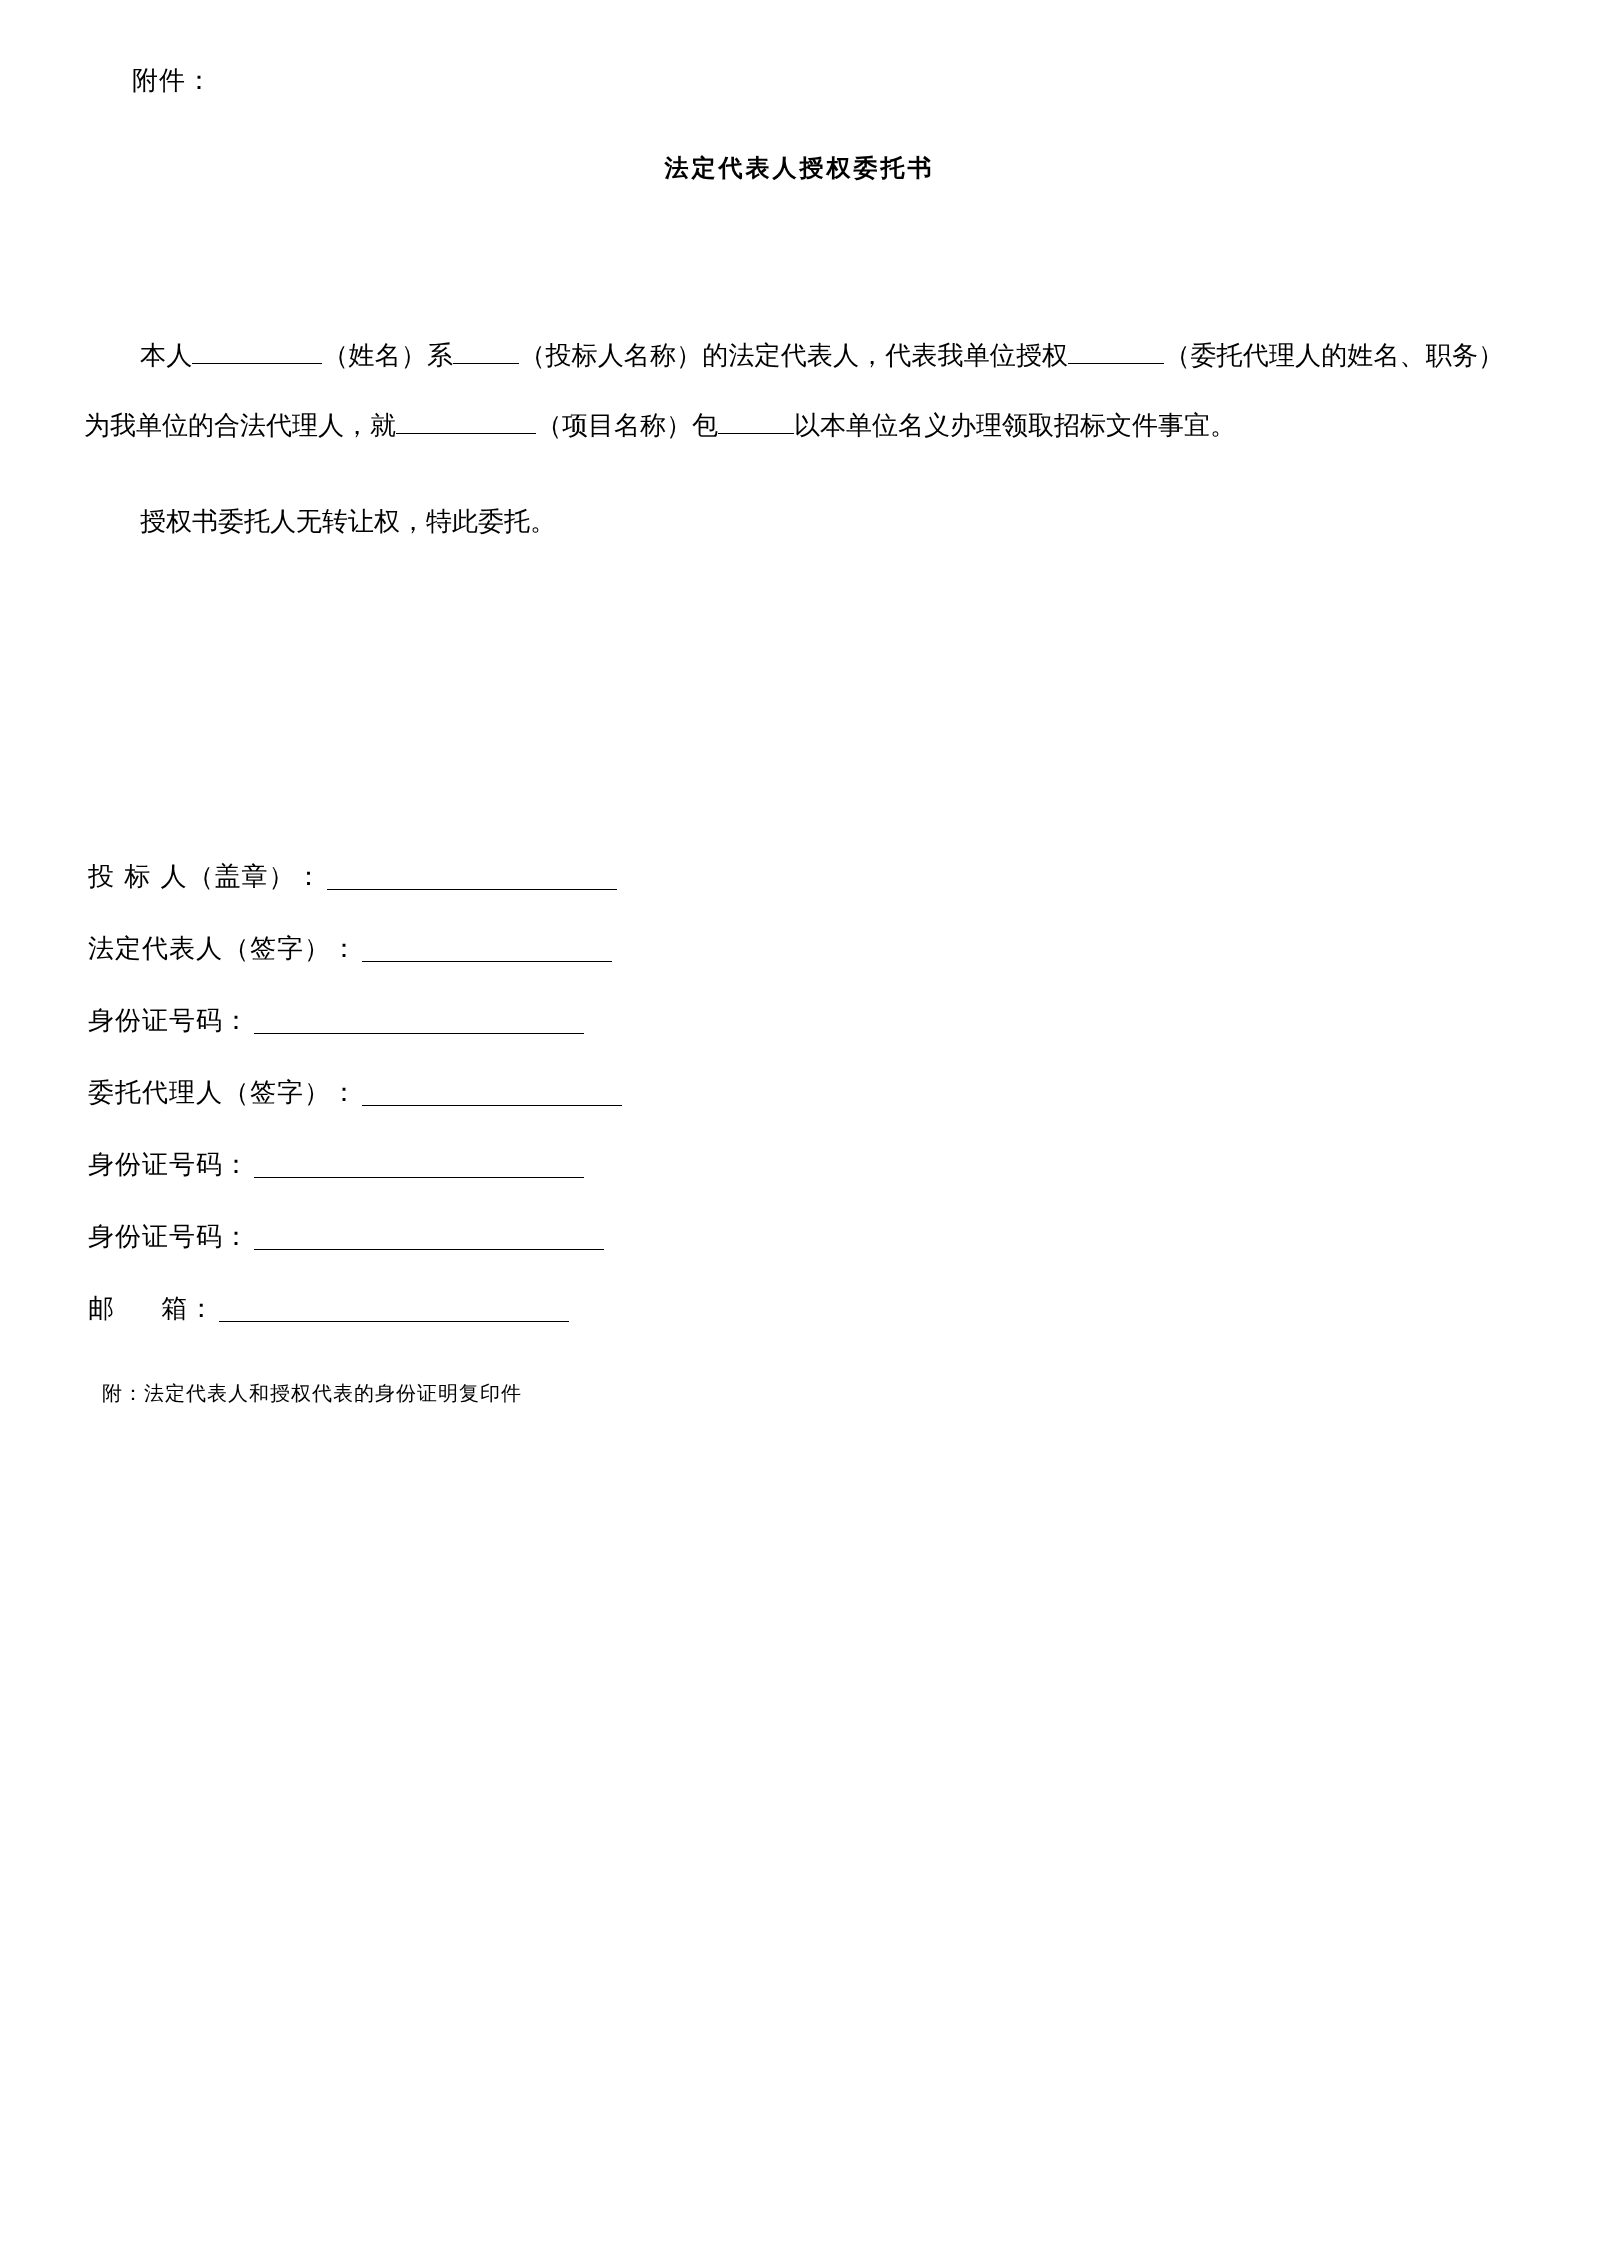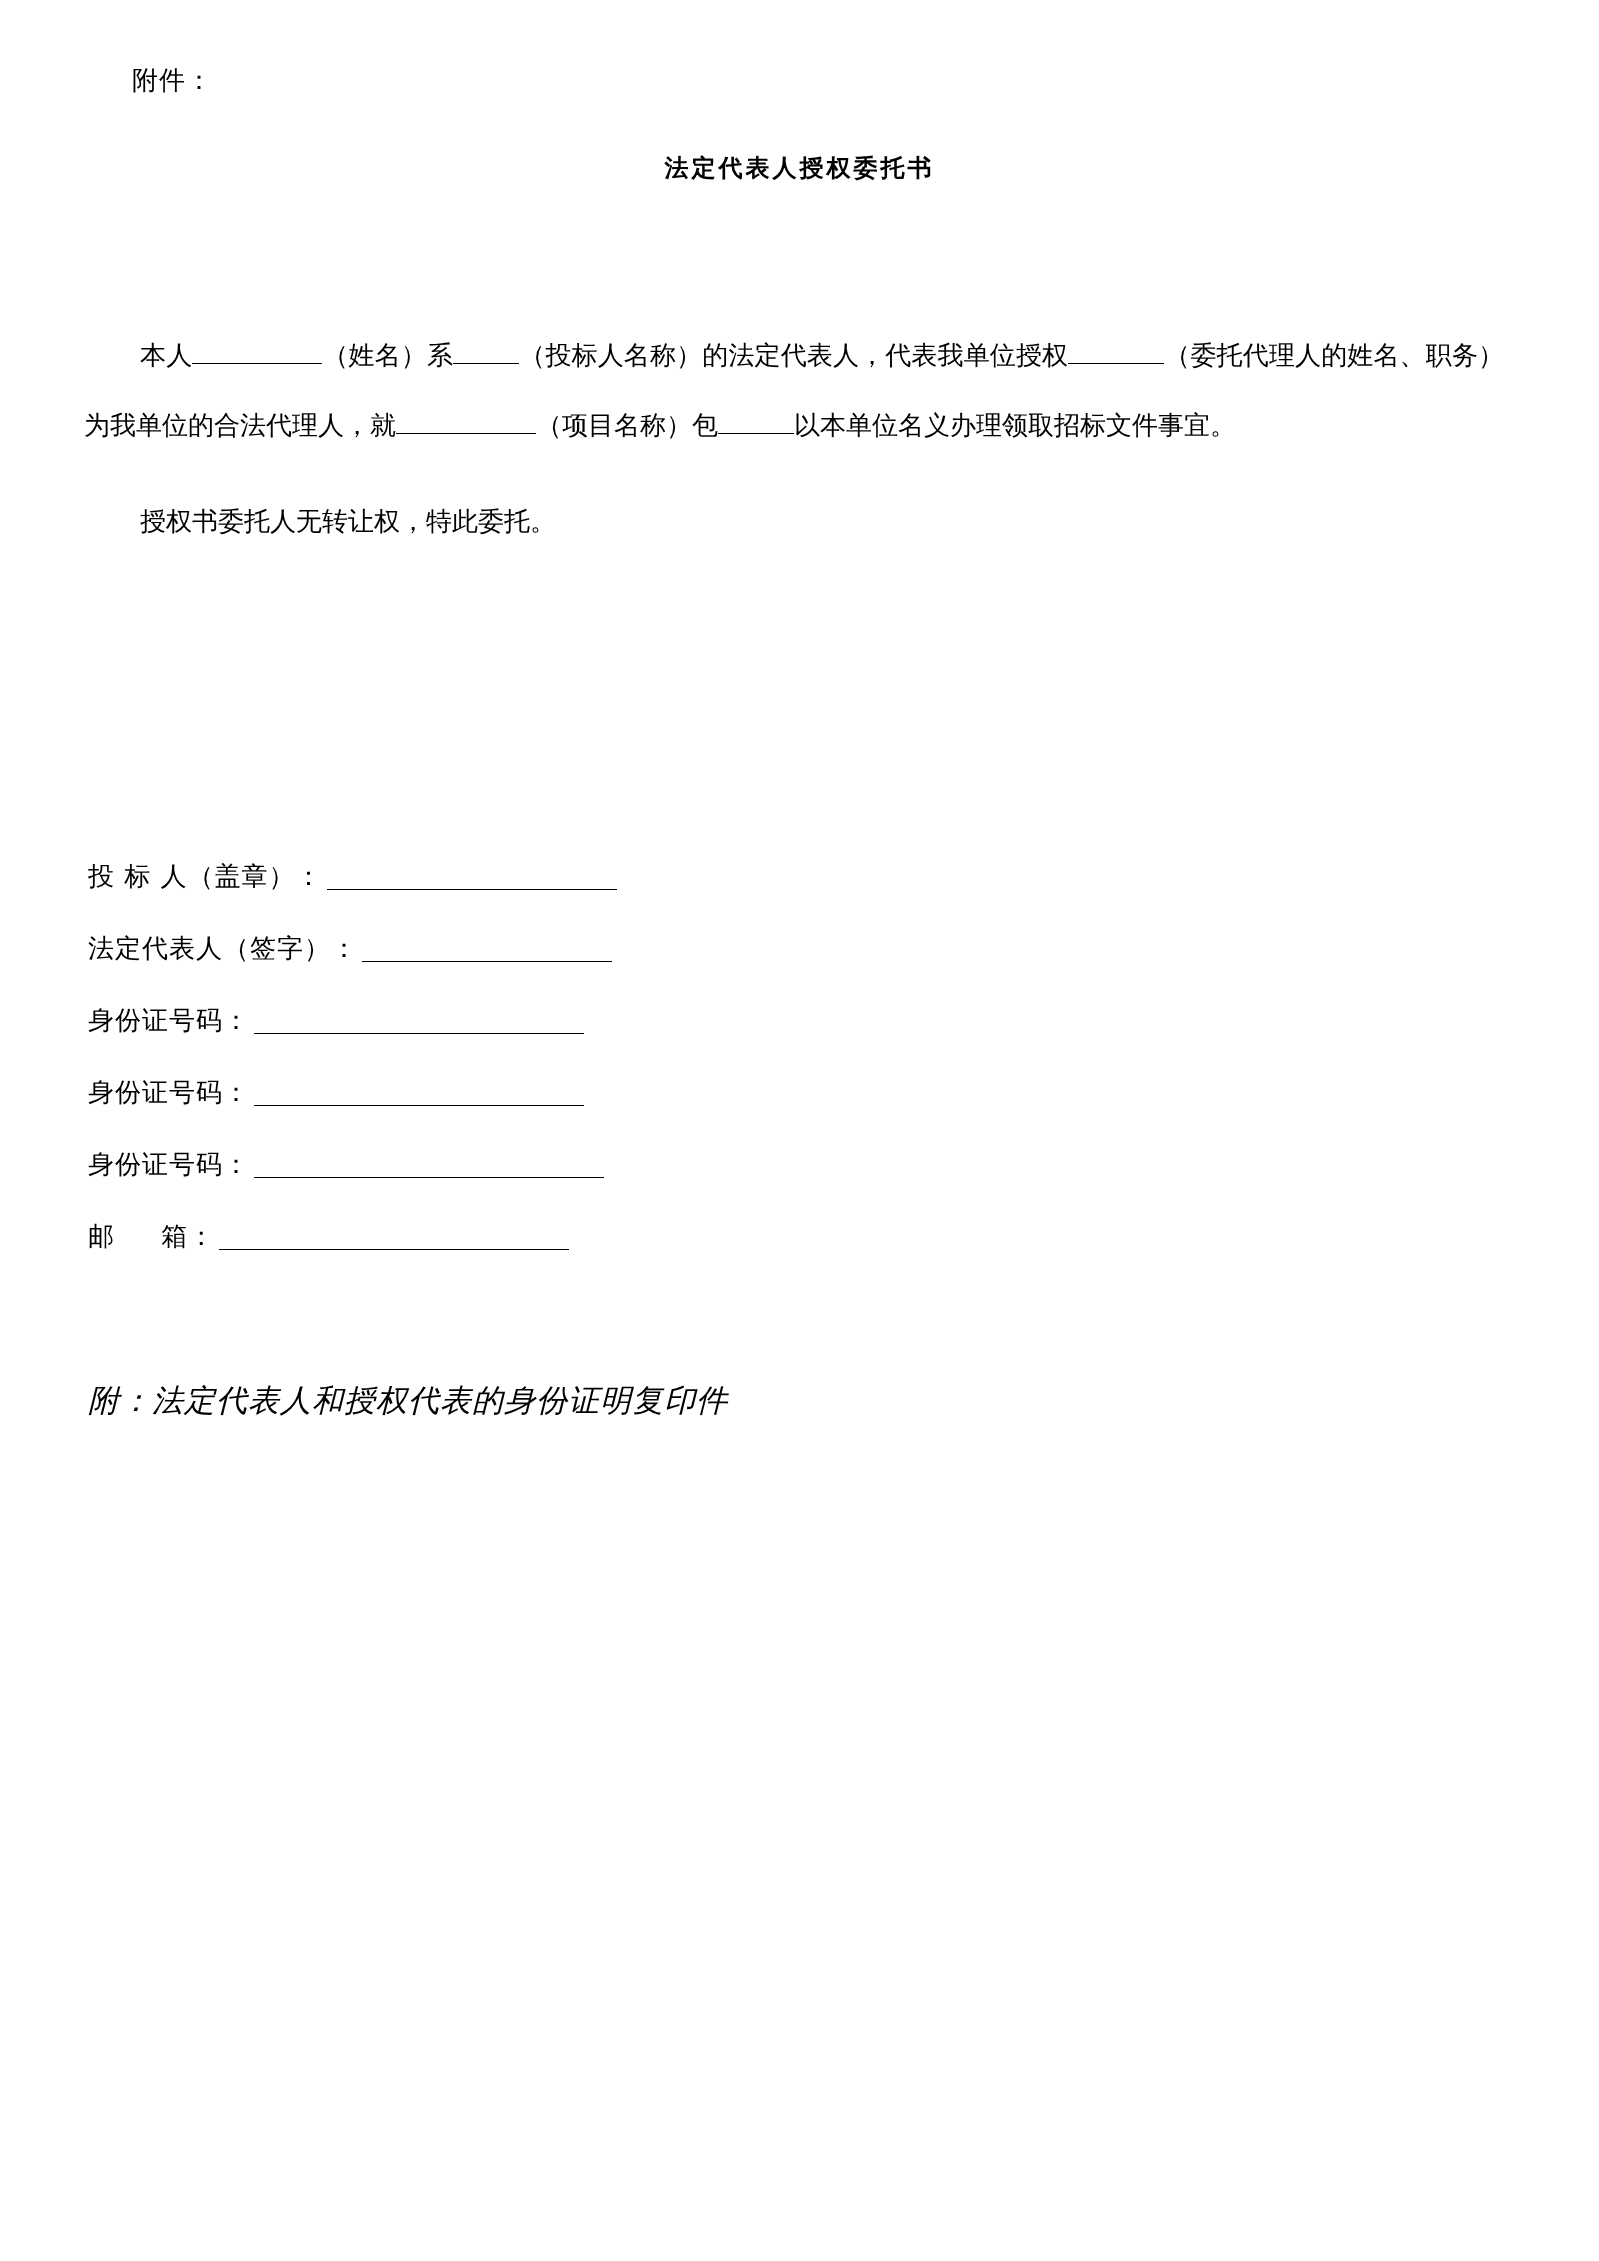"委托代理人（签字）：" div.sign-row { html: none -> <div> <span>委托代理人（签字）：</span> <span></span> </div> }
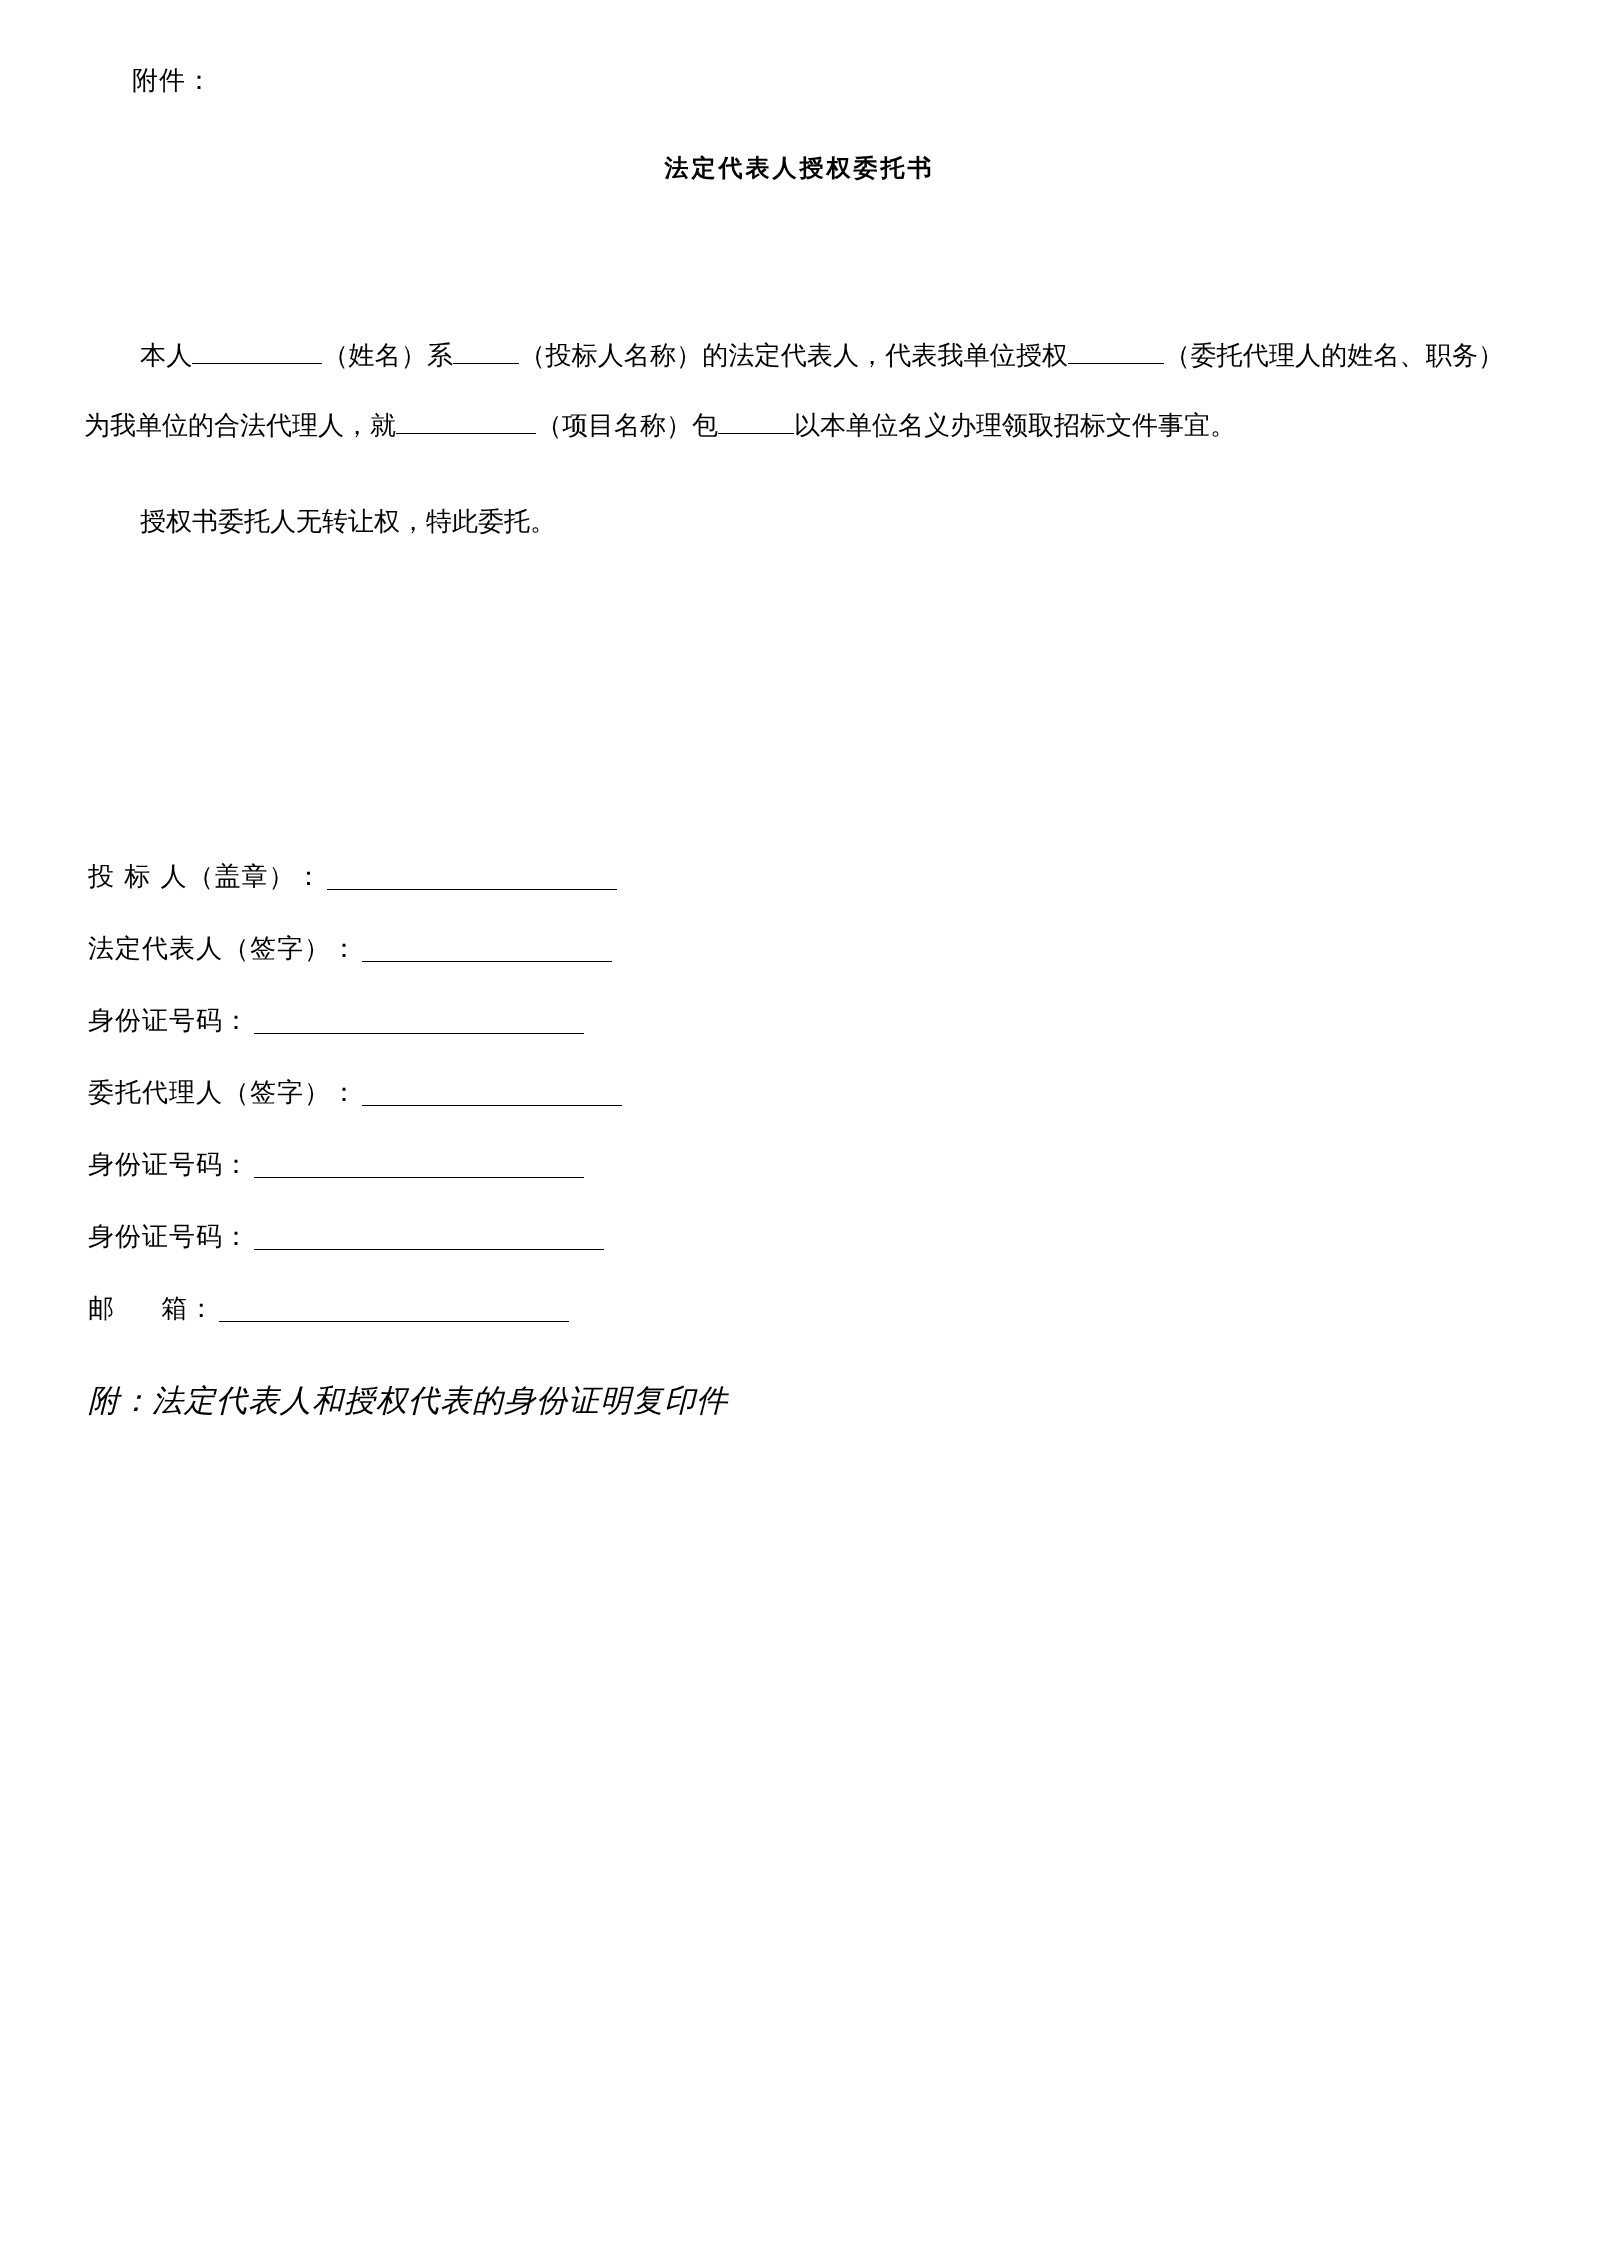"附：法定代表人和授权代表的身份证明复印件" .footnote { font-size: 31px -> 20px; font-style: italic -> none; left: 88px -> 102px }
